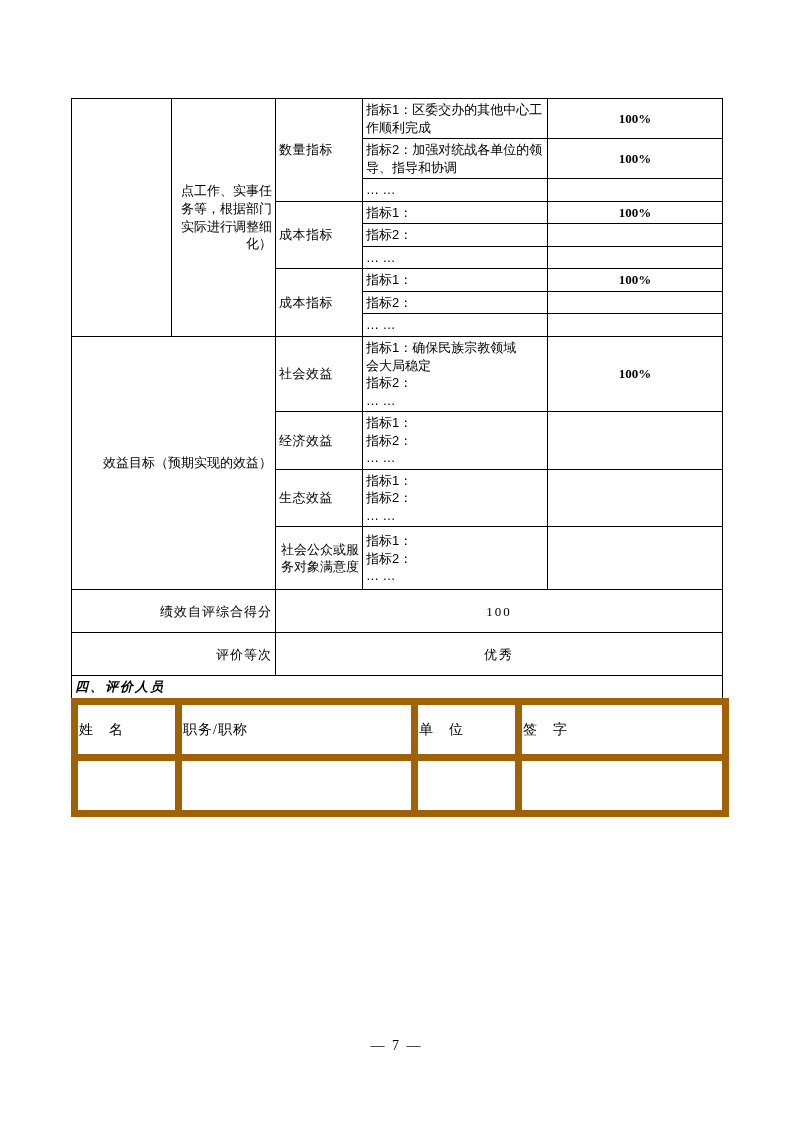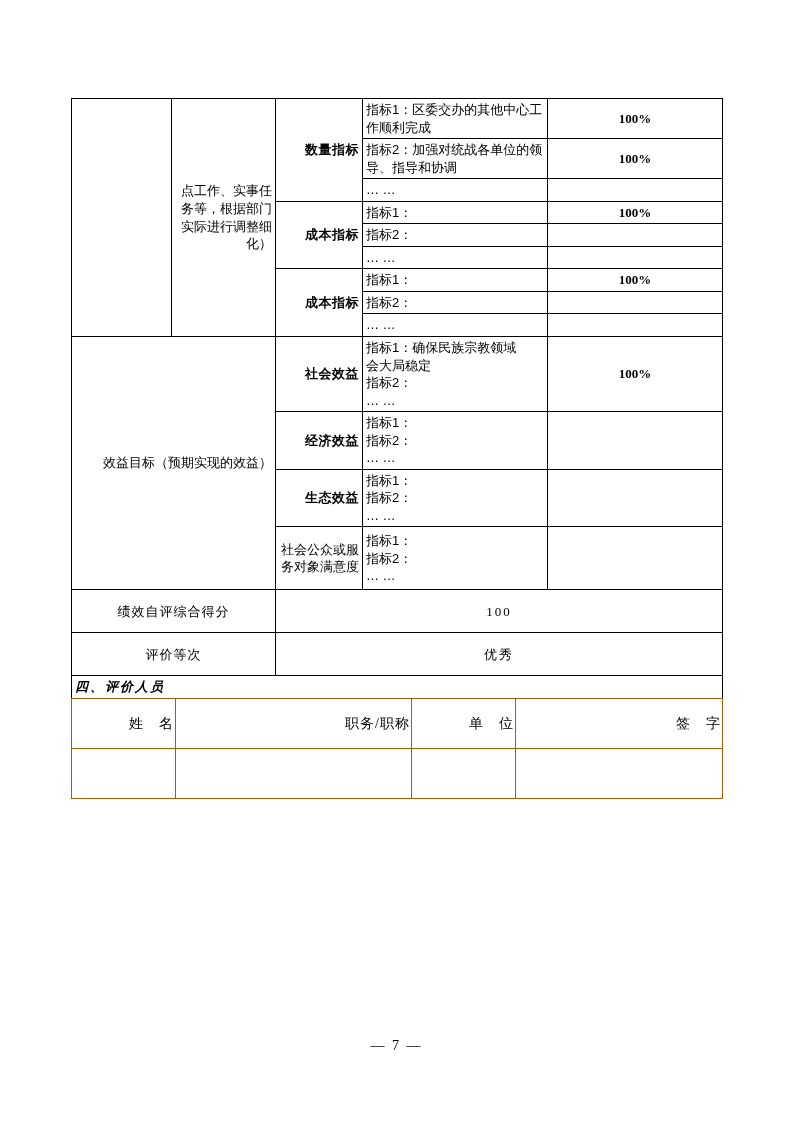"数量指标" .label-cell { font-weight: bold -> none; text-align: right -> left }
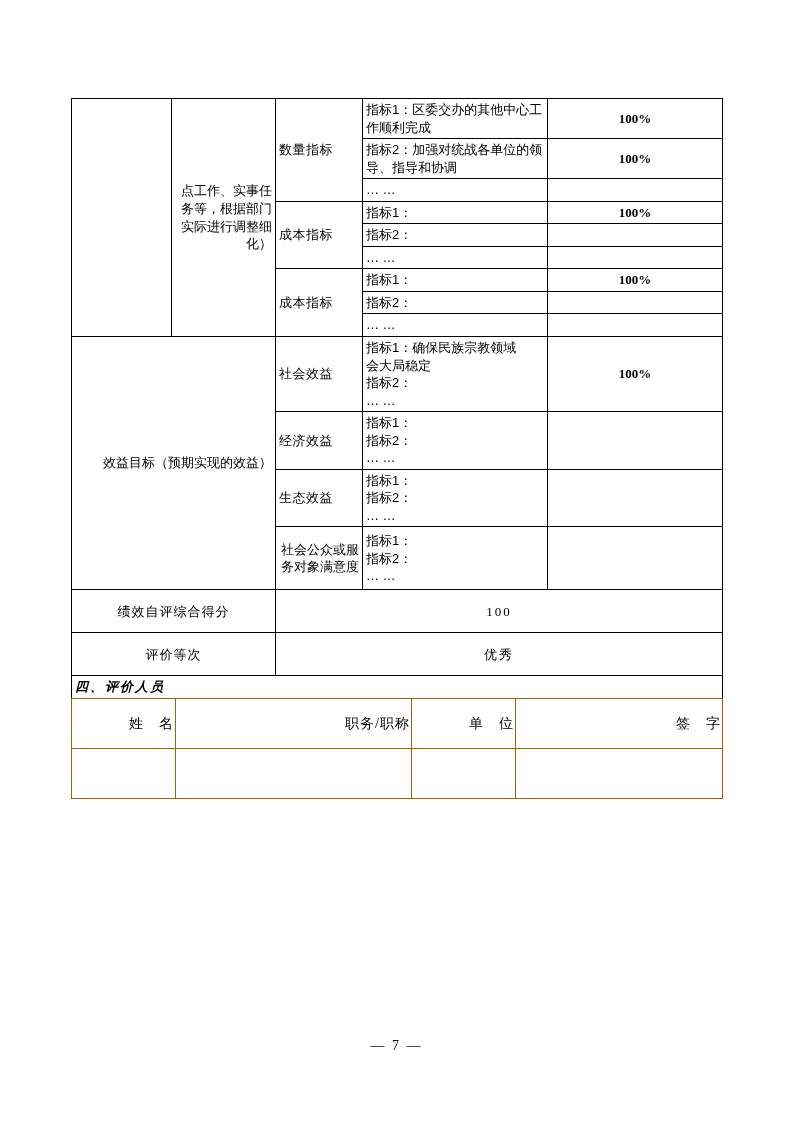"绩效自评综合得分" .score-label { text-align: center -> right }
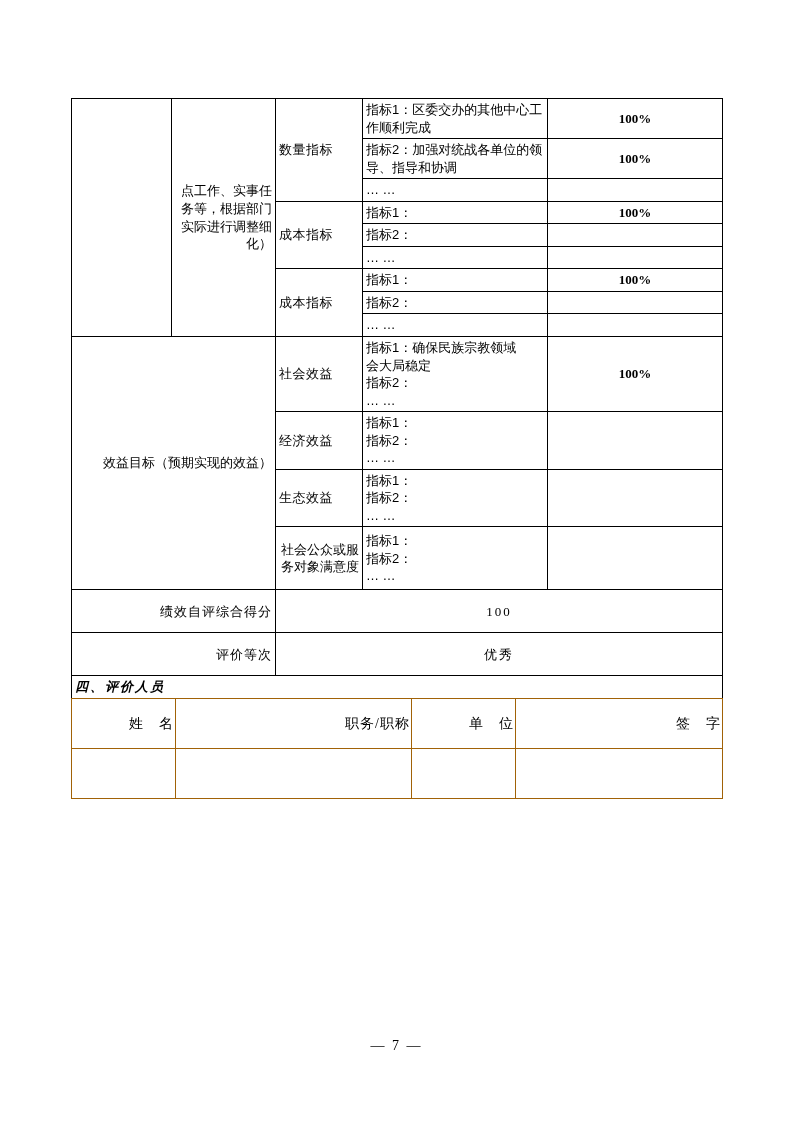"姓 名" table.people td { border: 1px solid #a16207 -> 7px solid #a16207; text-align: right -> left }
